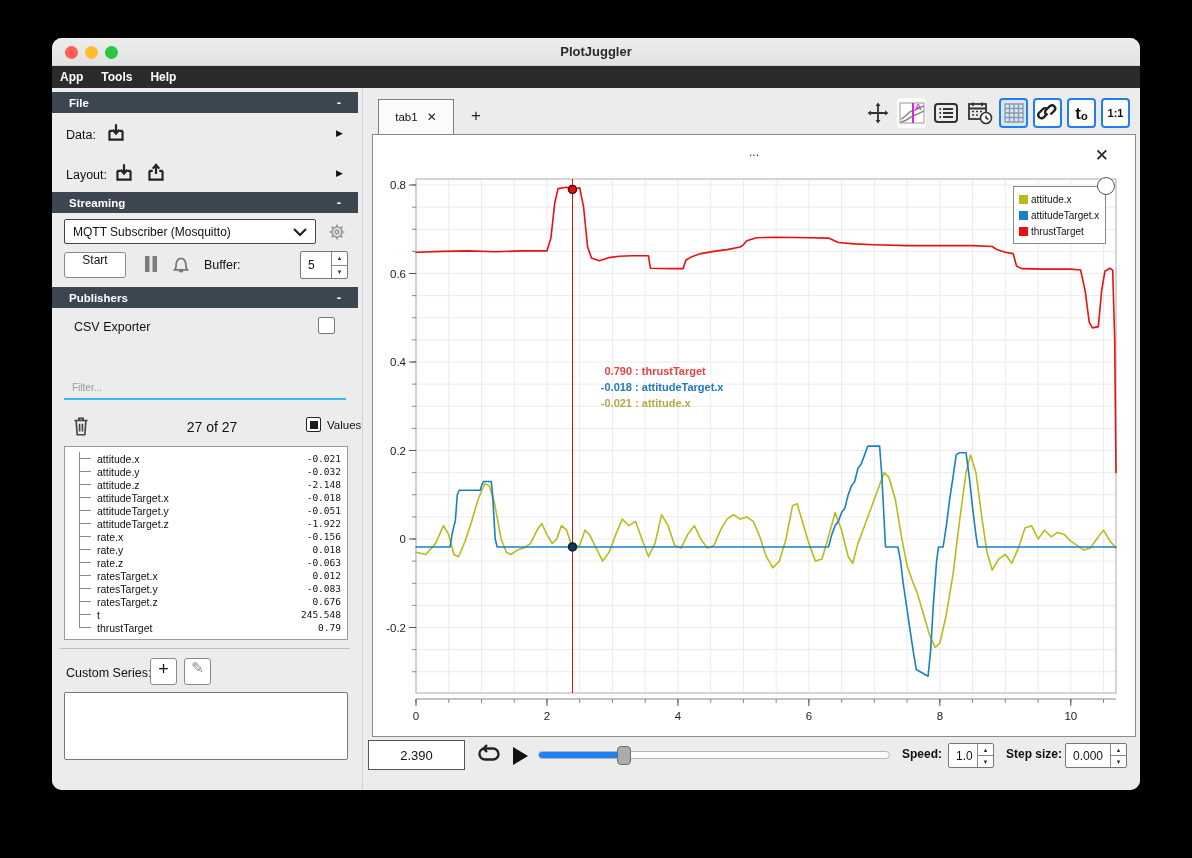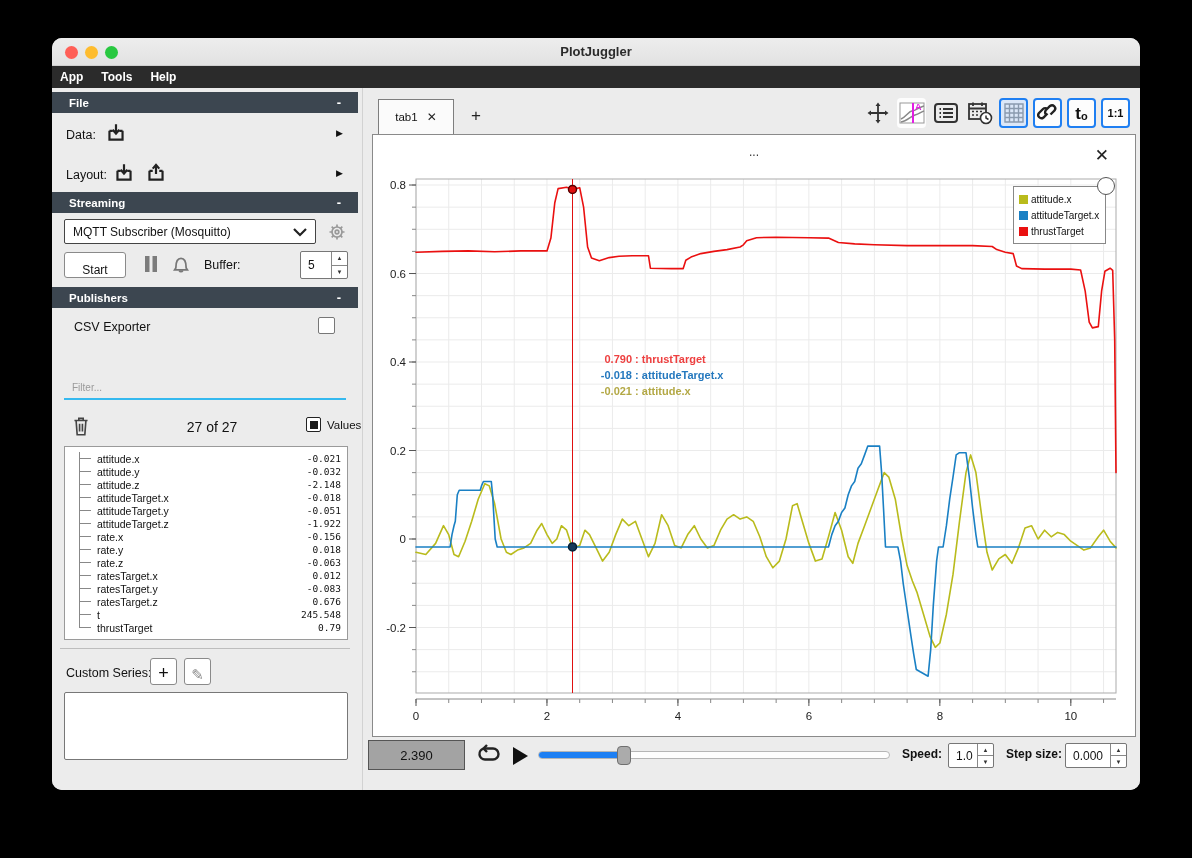"Start" .btn { align-items: flex-end -> flex-start }
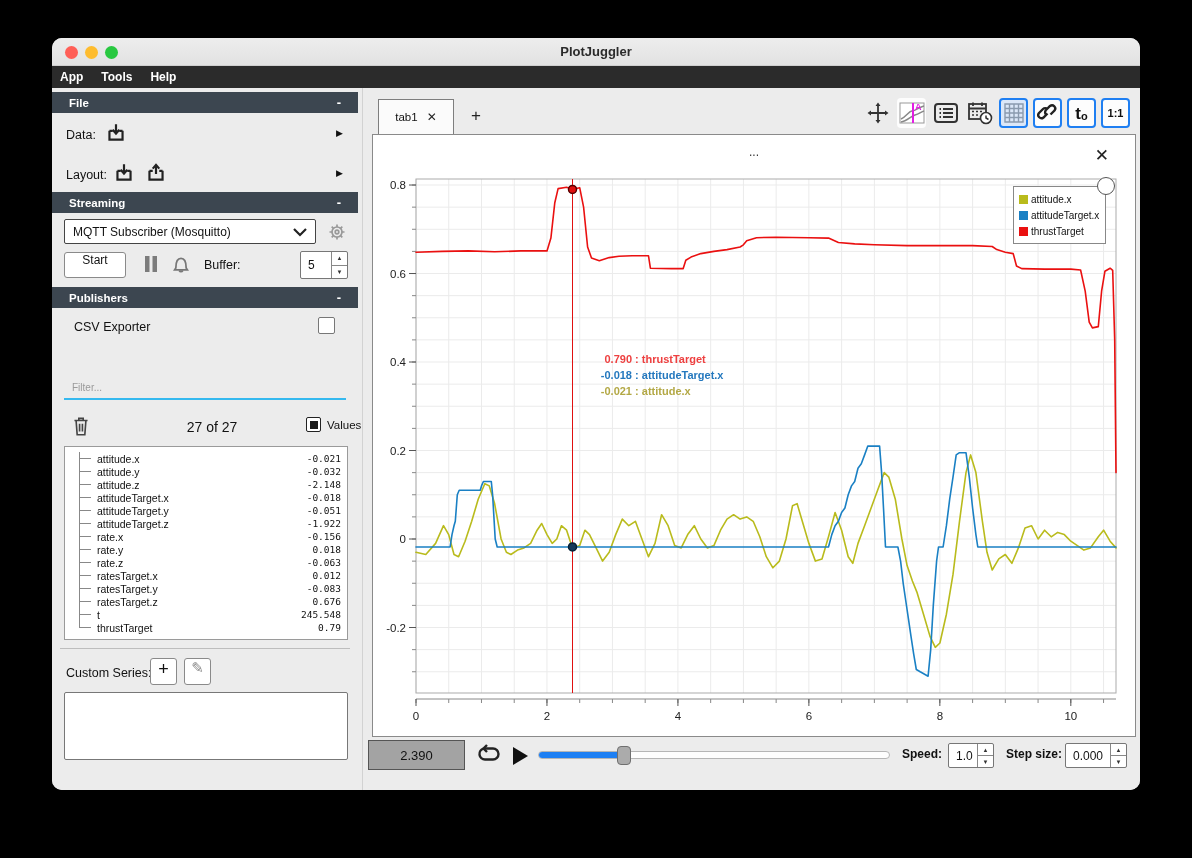"0.790" div.tt-line { margin-top: none -> 12px }
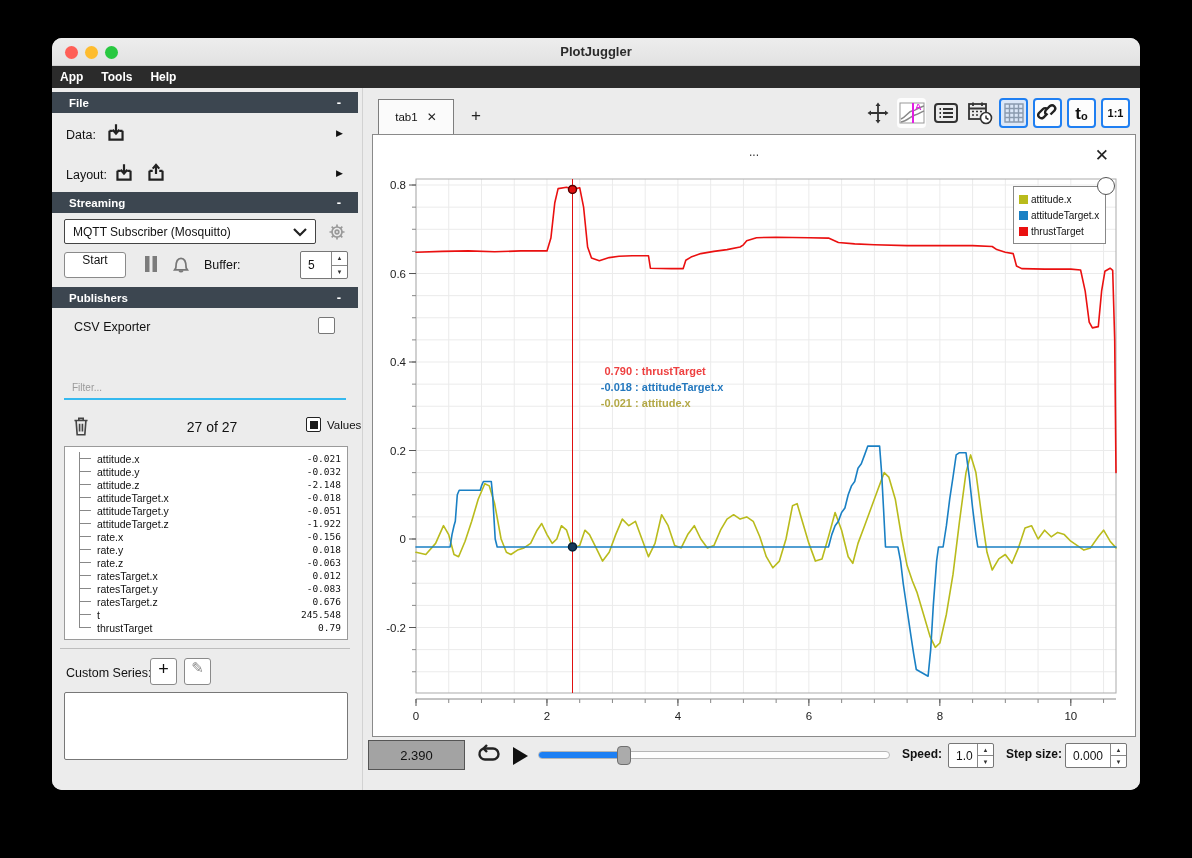"2.390" .timebox { background: #a3a3a3 -> #ffffff }
